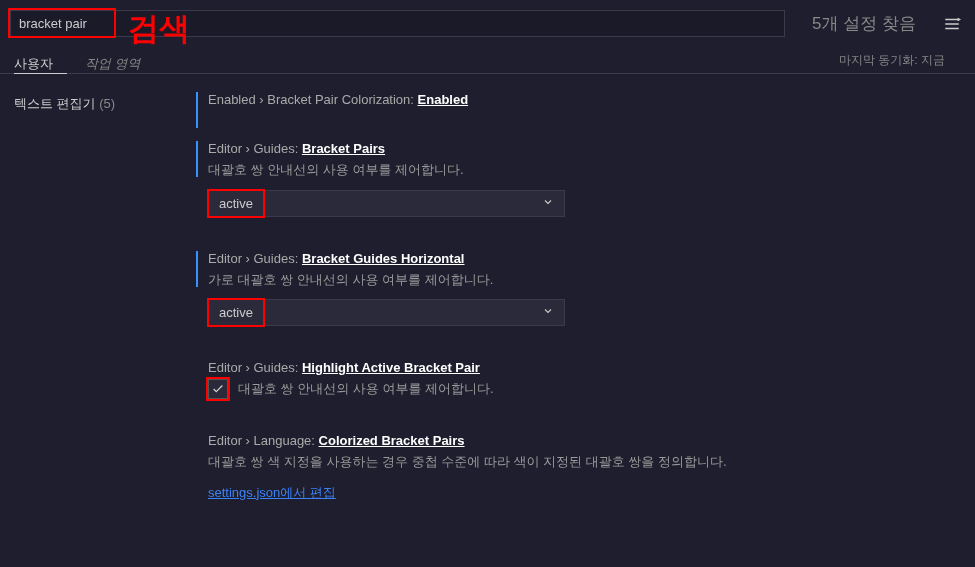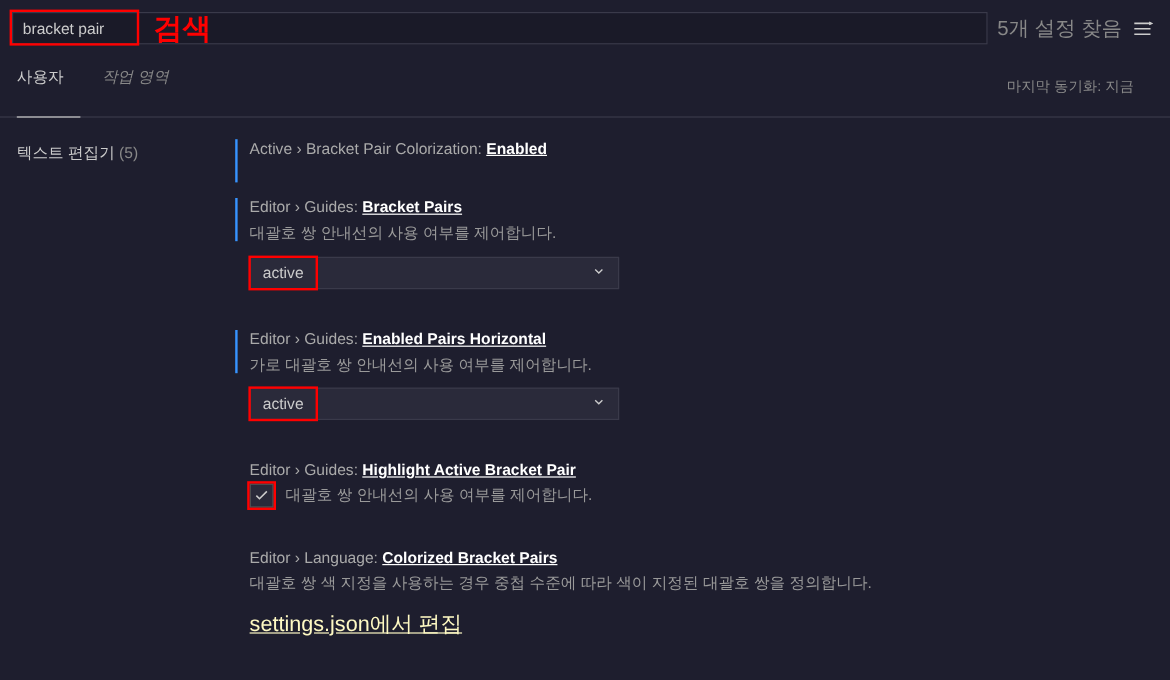"bracket pair" .header { gap: 8px -> 27px }
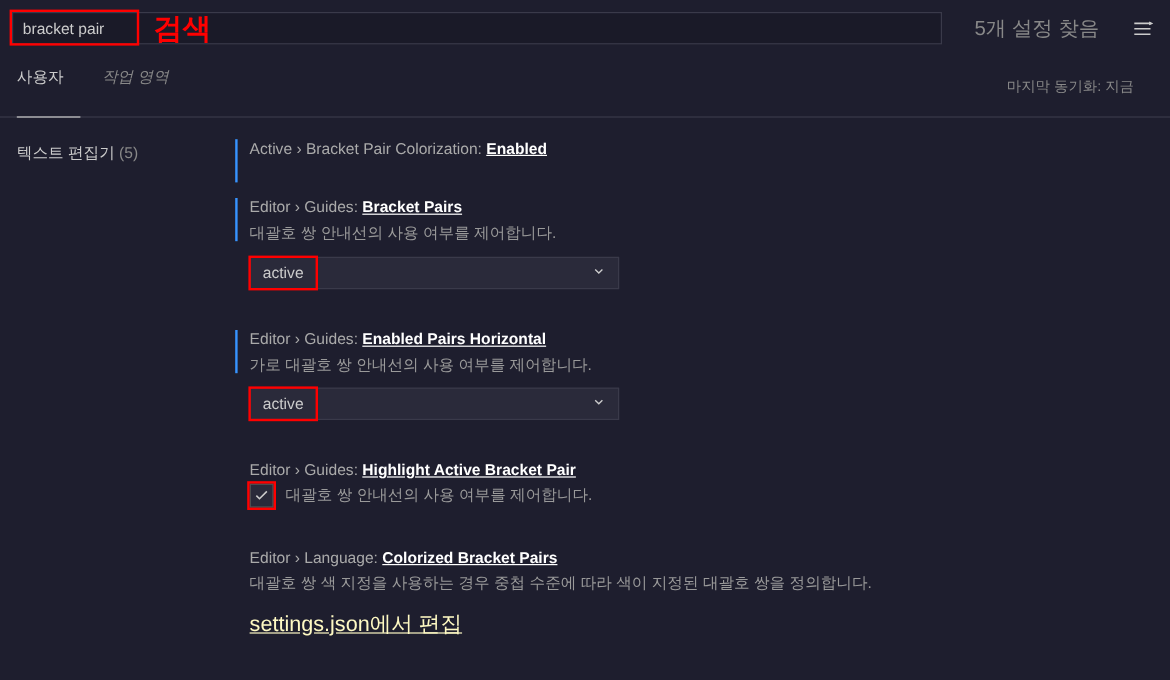"검색" .search-label-annotation { font-size: 24px -> 31px }
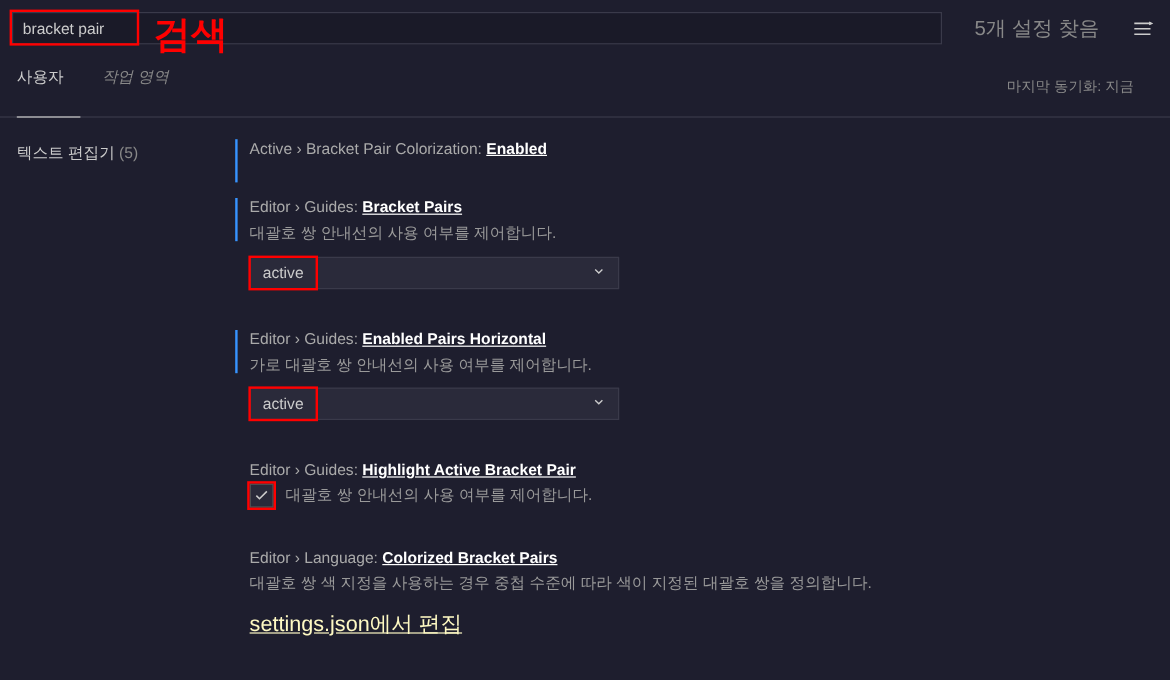"사용자" .tab { padding: 8px 14px 24px 0 -> 8px 14px 0 0 }
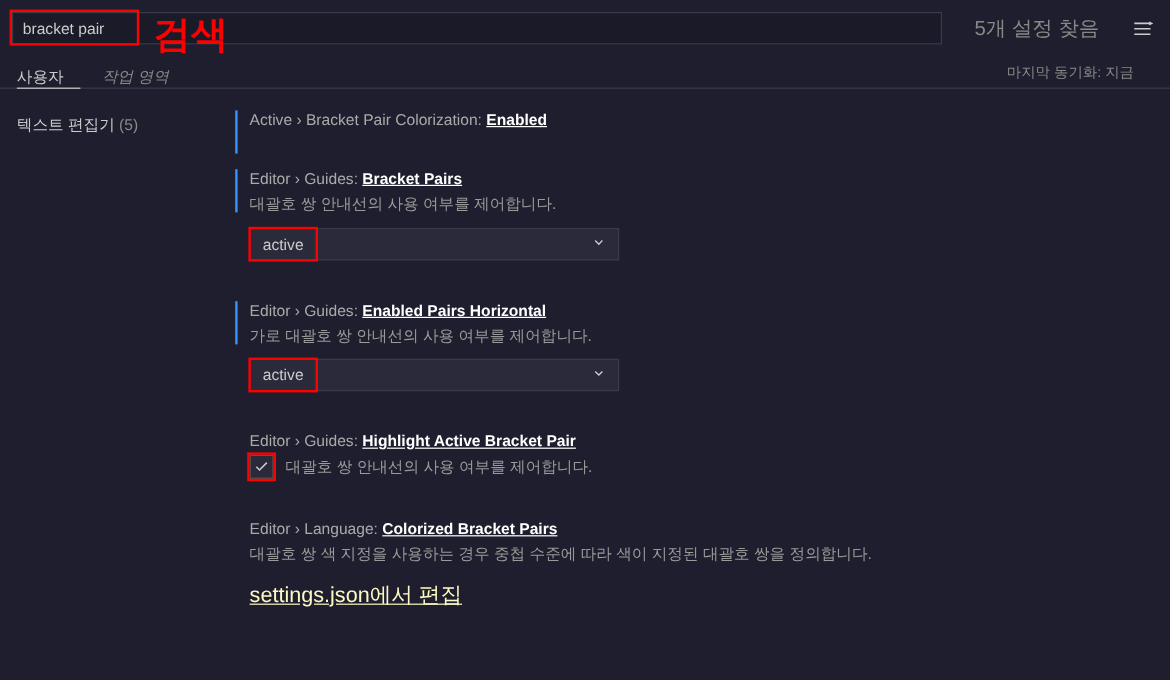"Active › Bracket Pair Colorization:" span.path { text: Active -> Enabled }
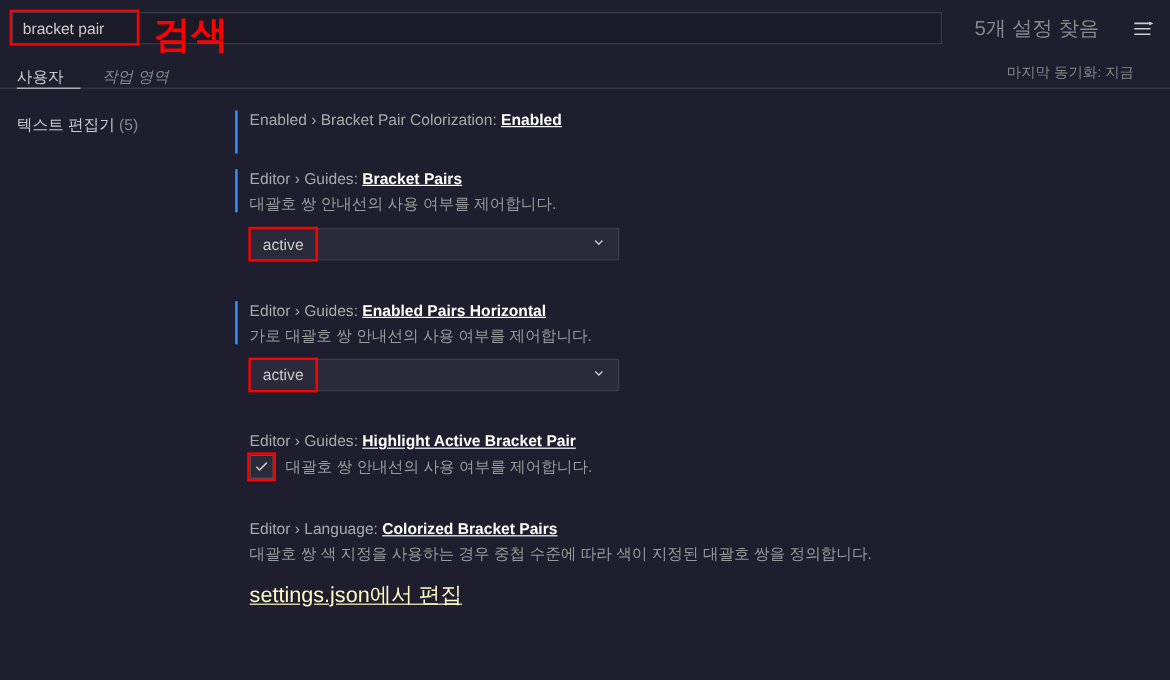"active" .dropdown { width: 308px -> 357px }
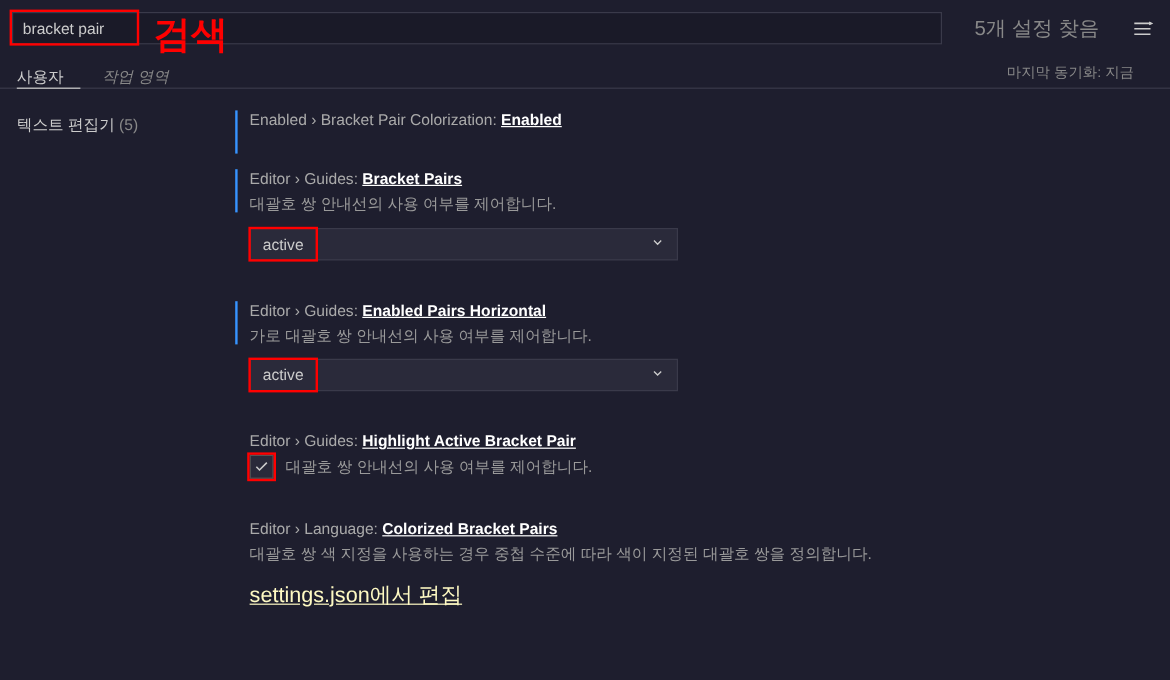"Enabled Pairs Horizontal" span.name { text: Enabled Pairs -> Bracket Guides }
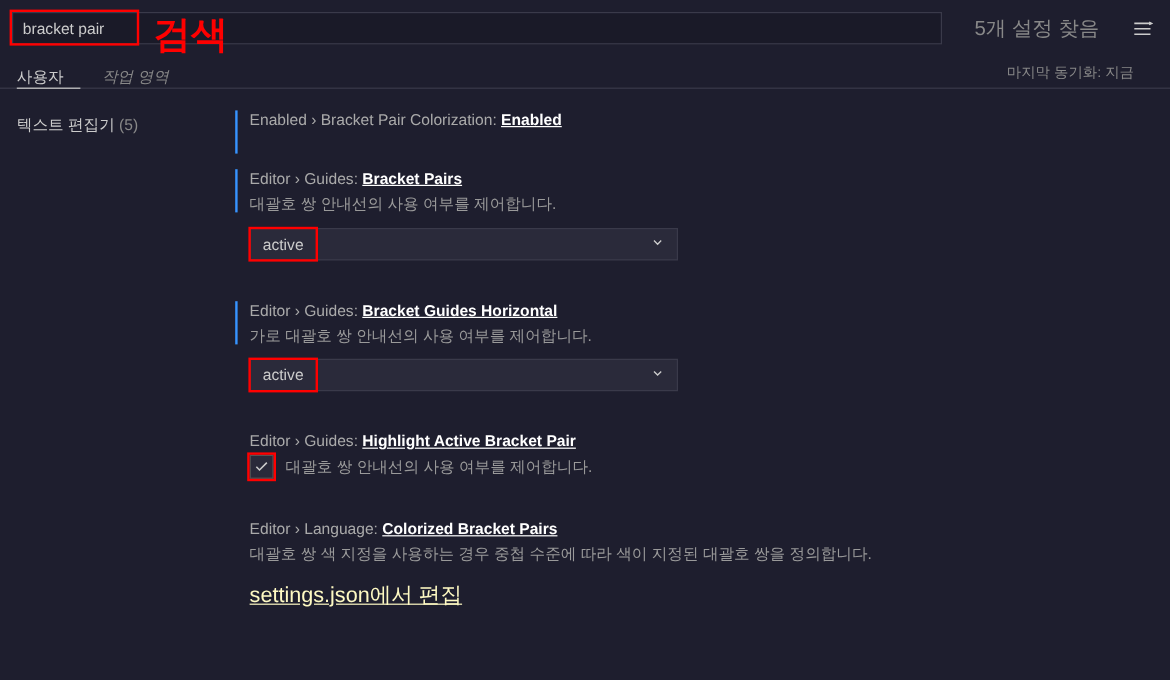"settings.json에서 편집" .link-text { color: #fef9c3 -> #3b82f6; font-size: 18px -> 13px }
